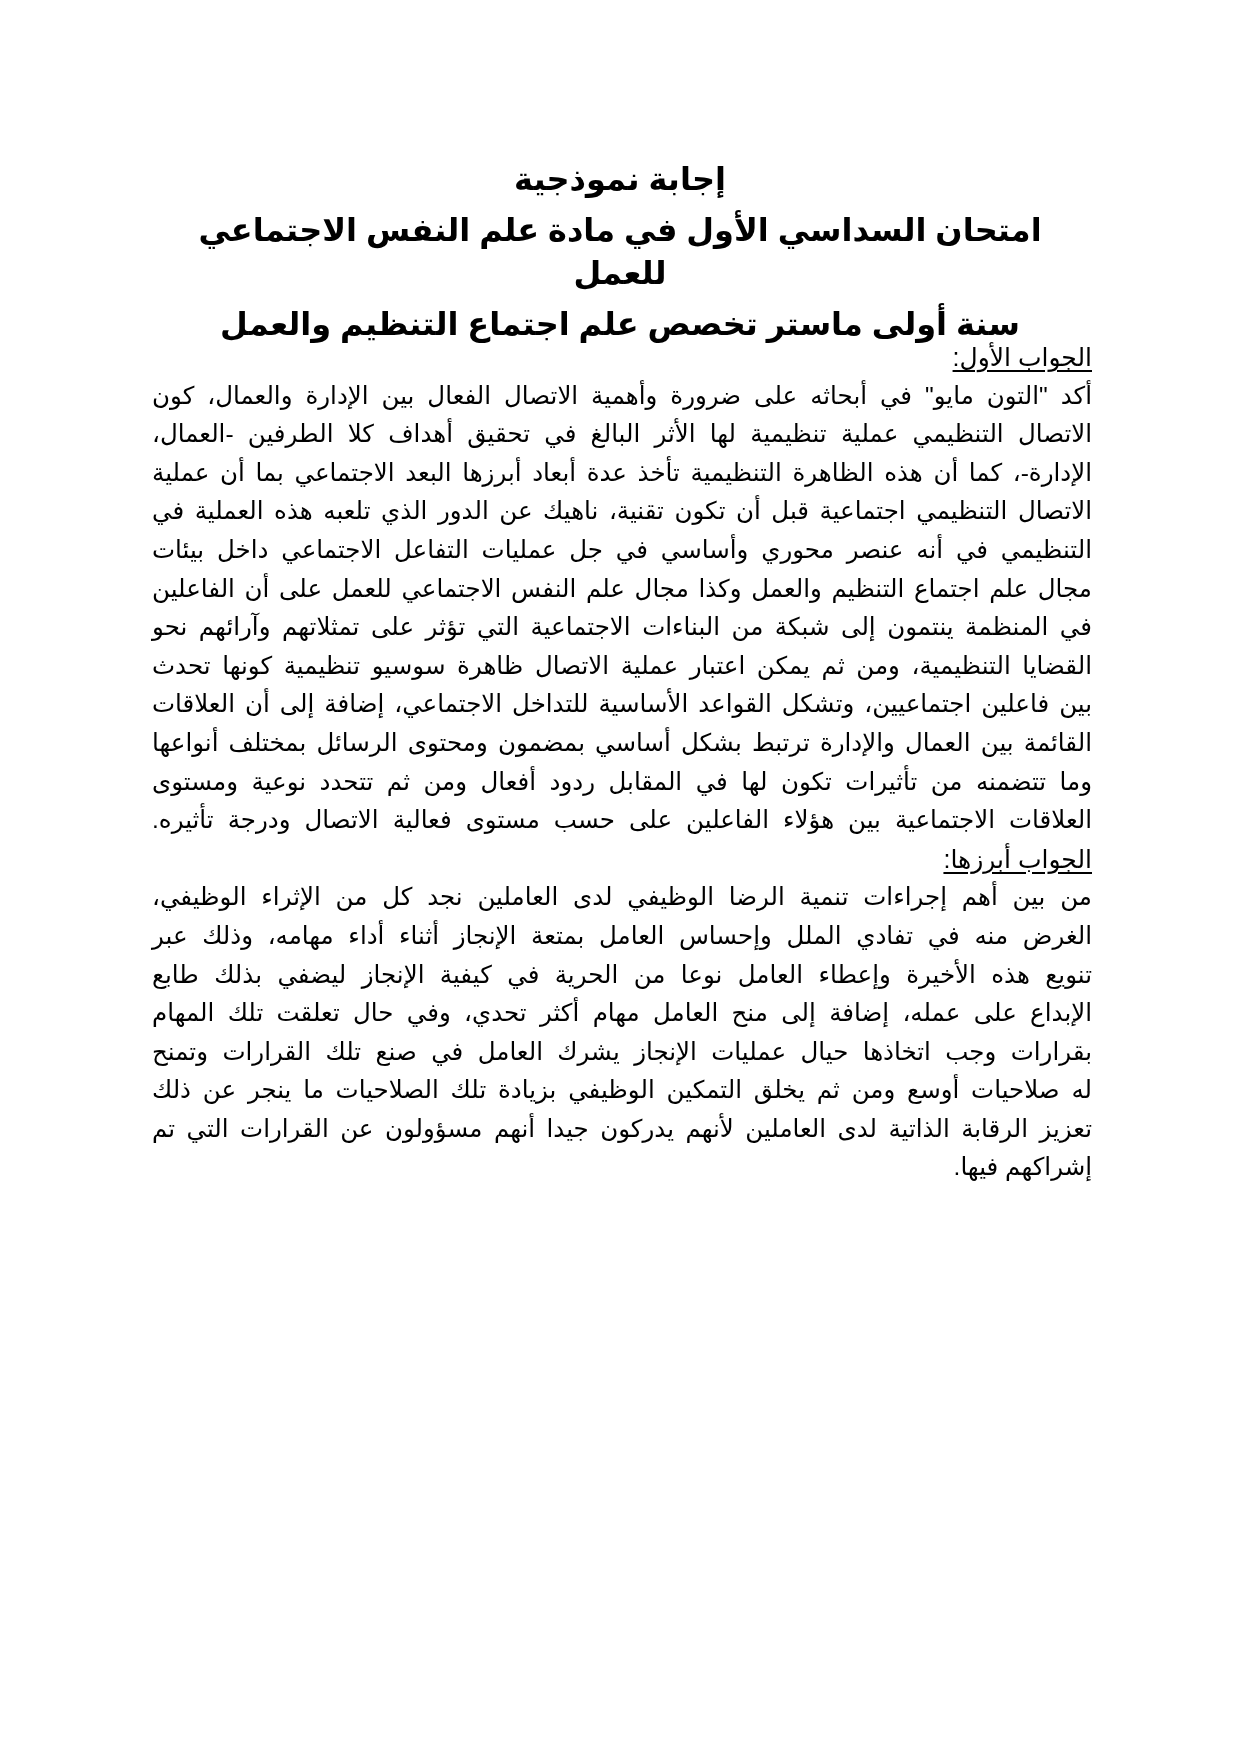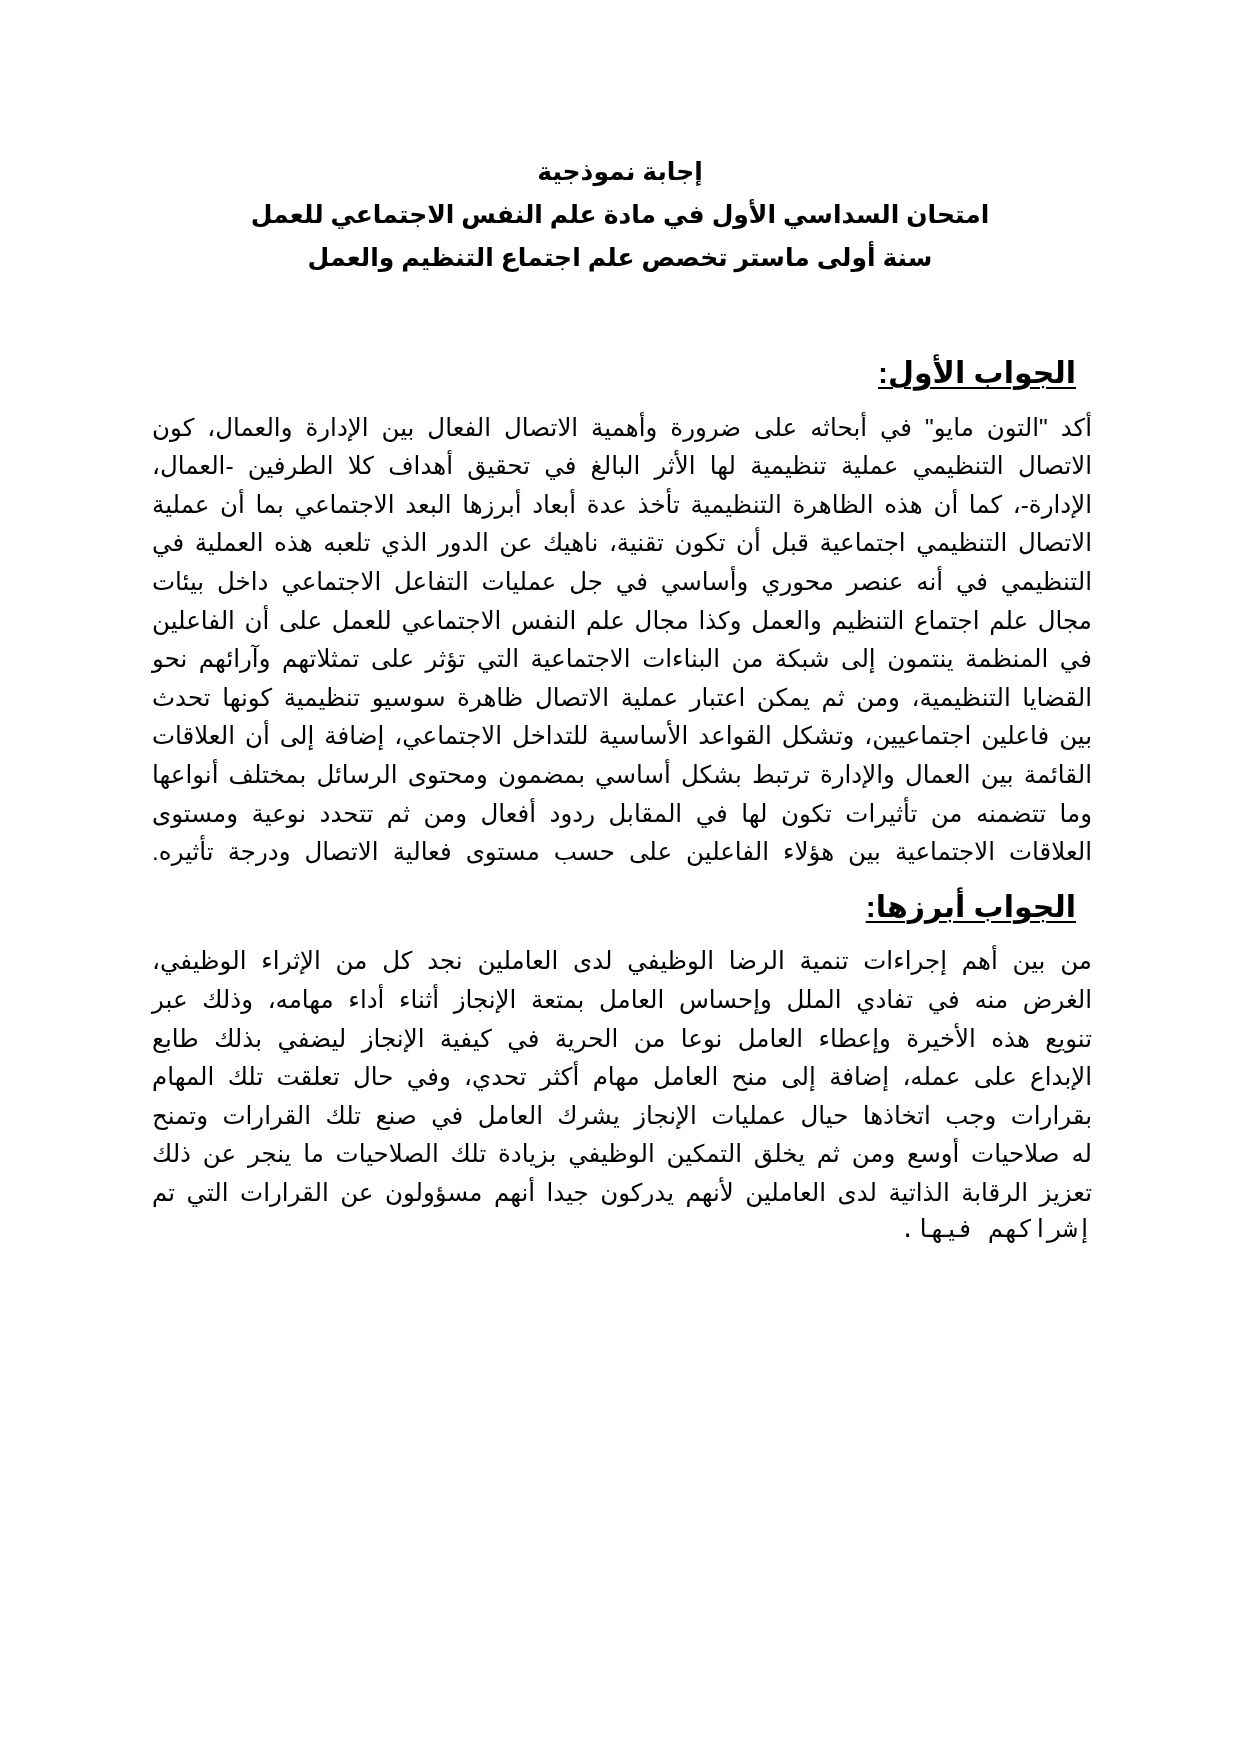"إجابة نموذجية" .title-line { font-size: 25px -> 32px; margin: 0 -> 8px }
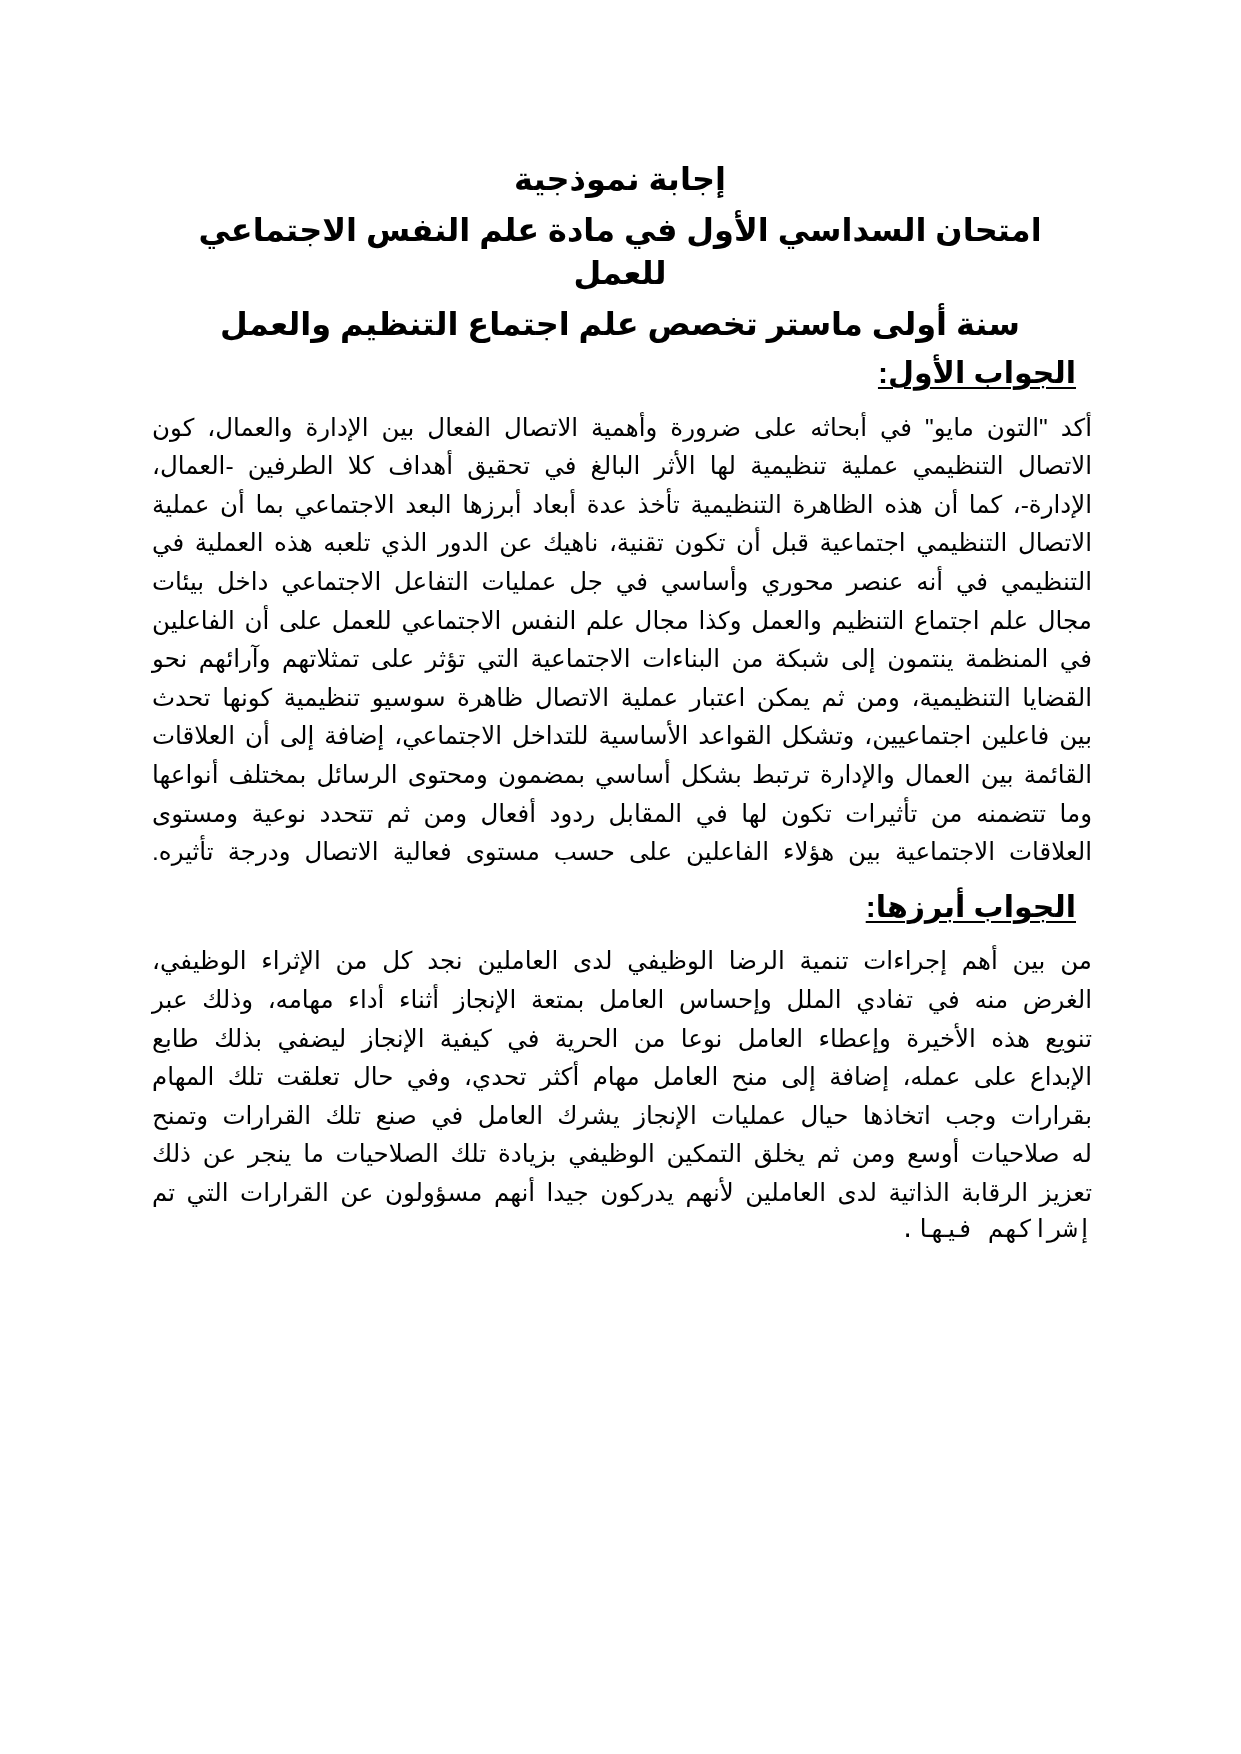"الجواب الأول:" .section-heading { font-size: 30px -> 25px; font-weight: bold -> normal; margin: 16px -> 0 }
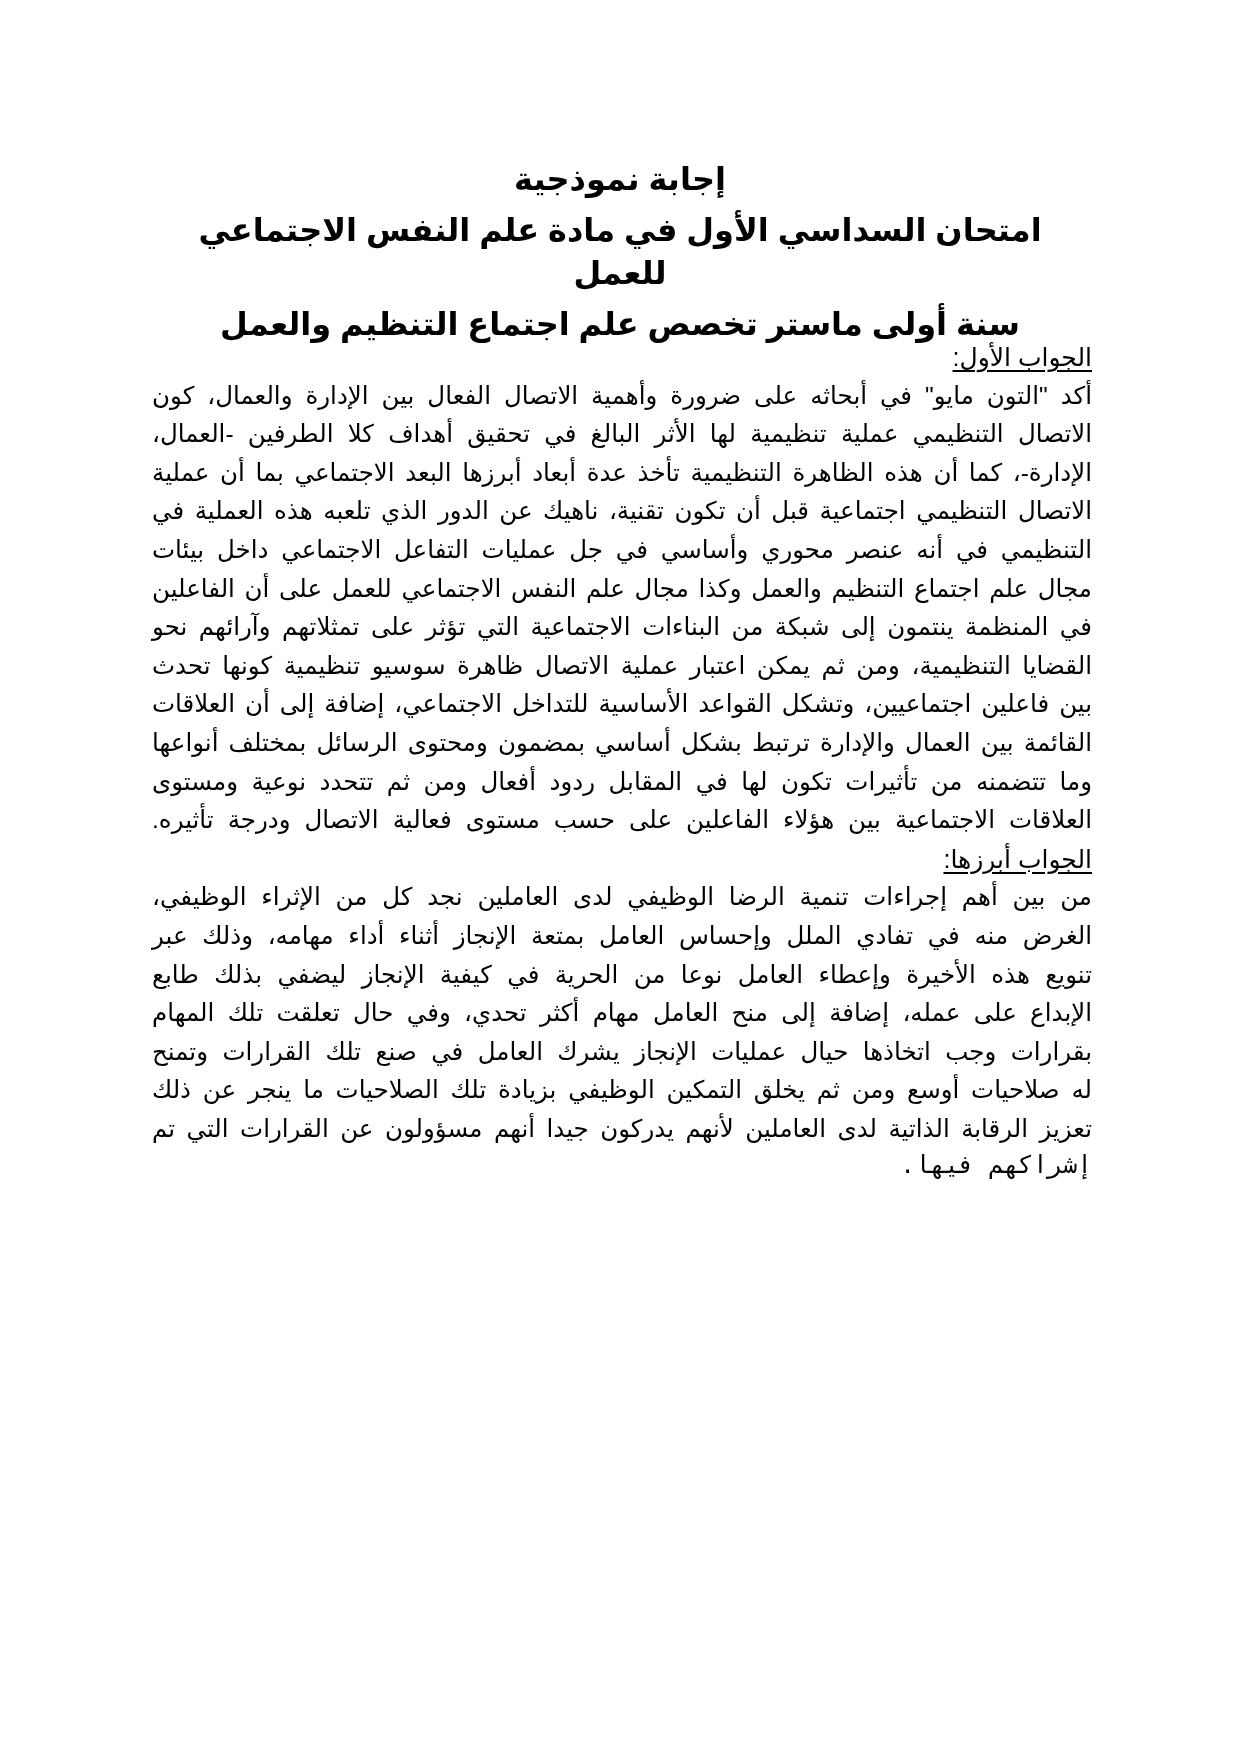"إشراكهم فيها." .line.last { font-family: Liberation Mono, monospace -> none }
